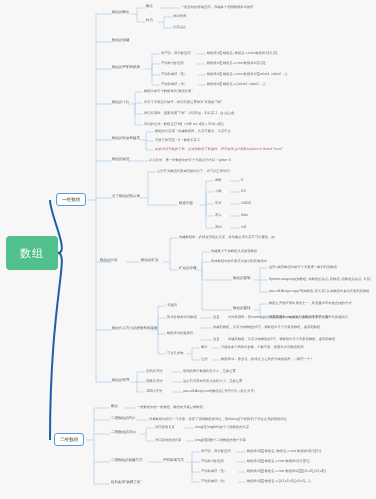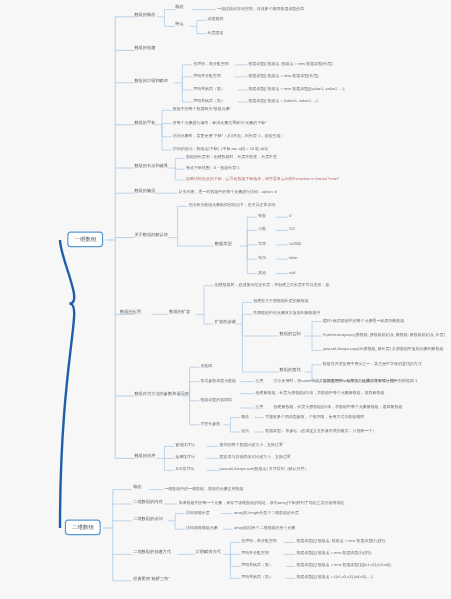"数组" div.node { html: none -> <div> <span>数组</span> </div> }
